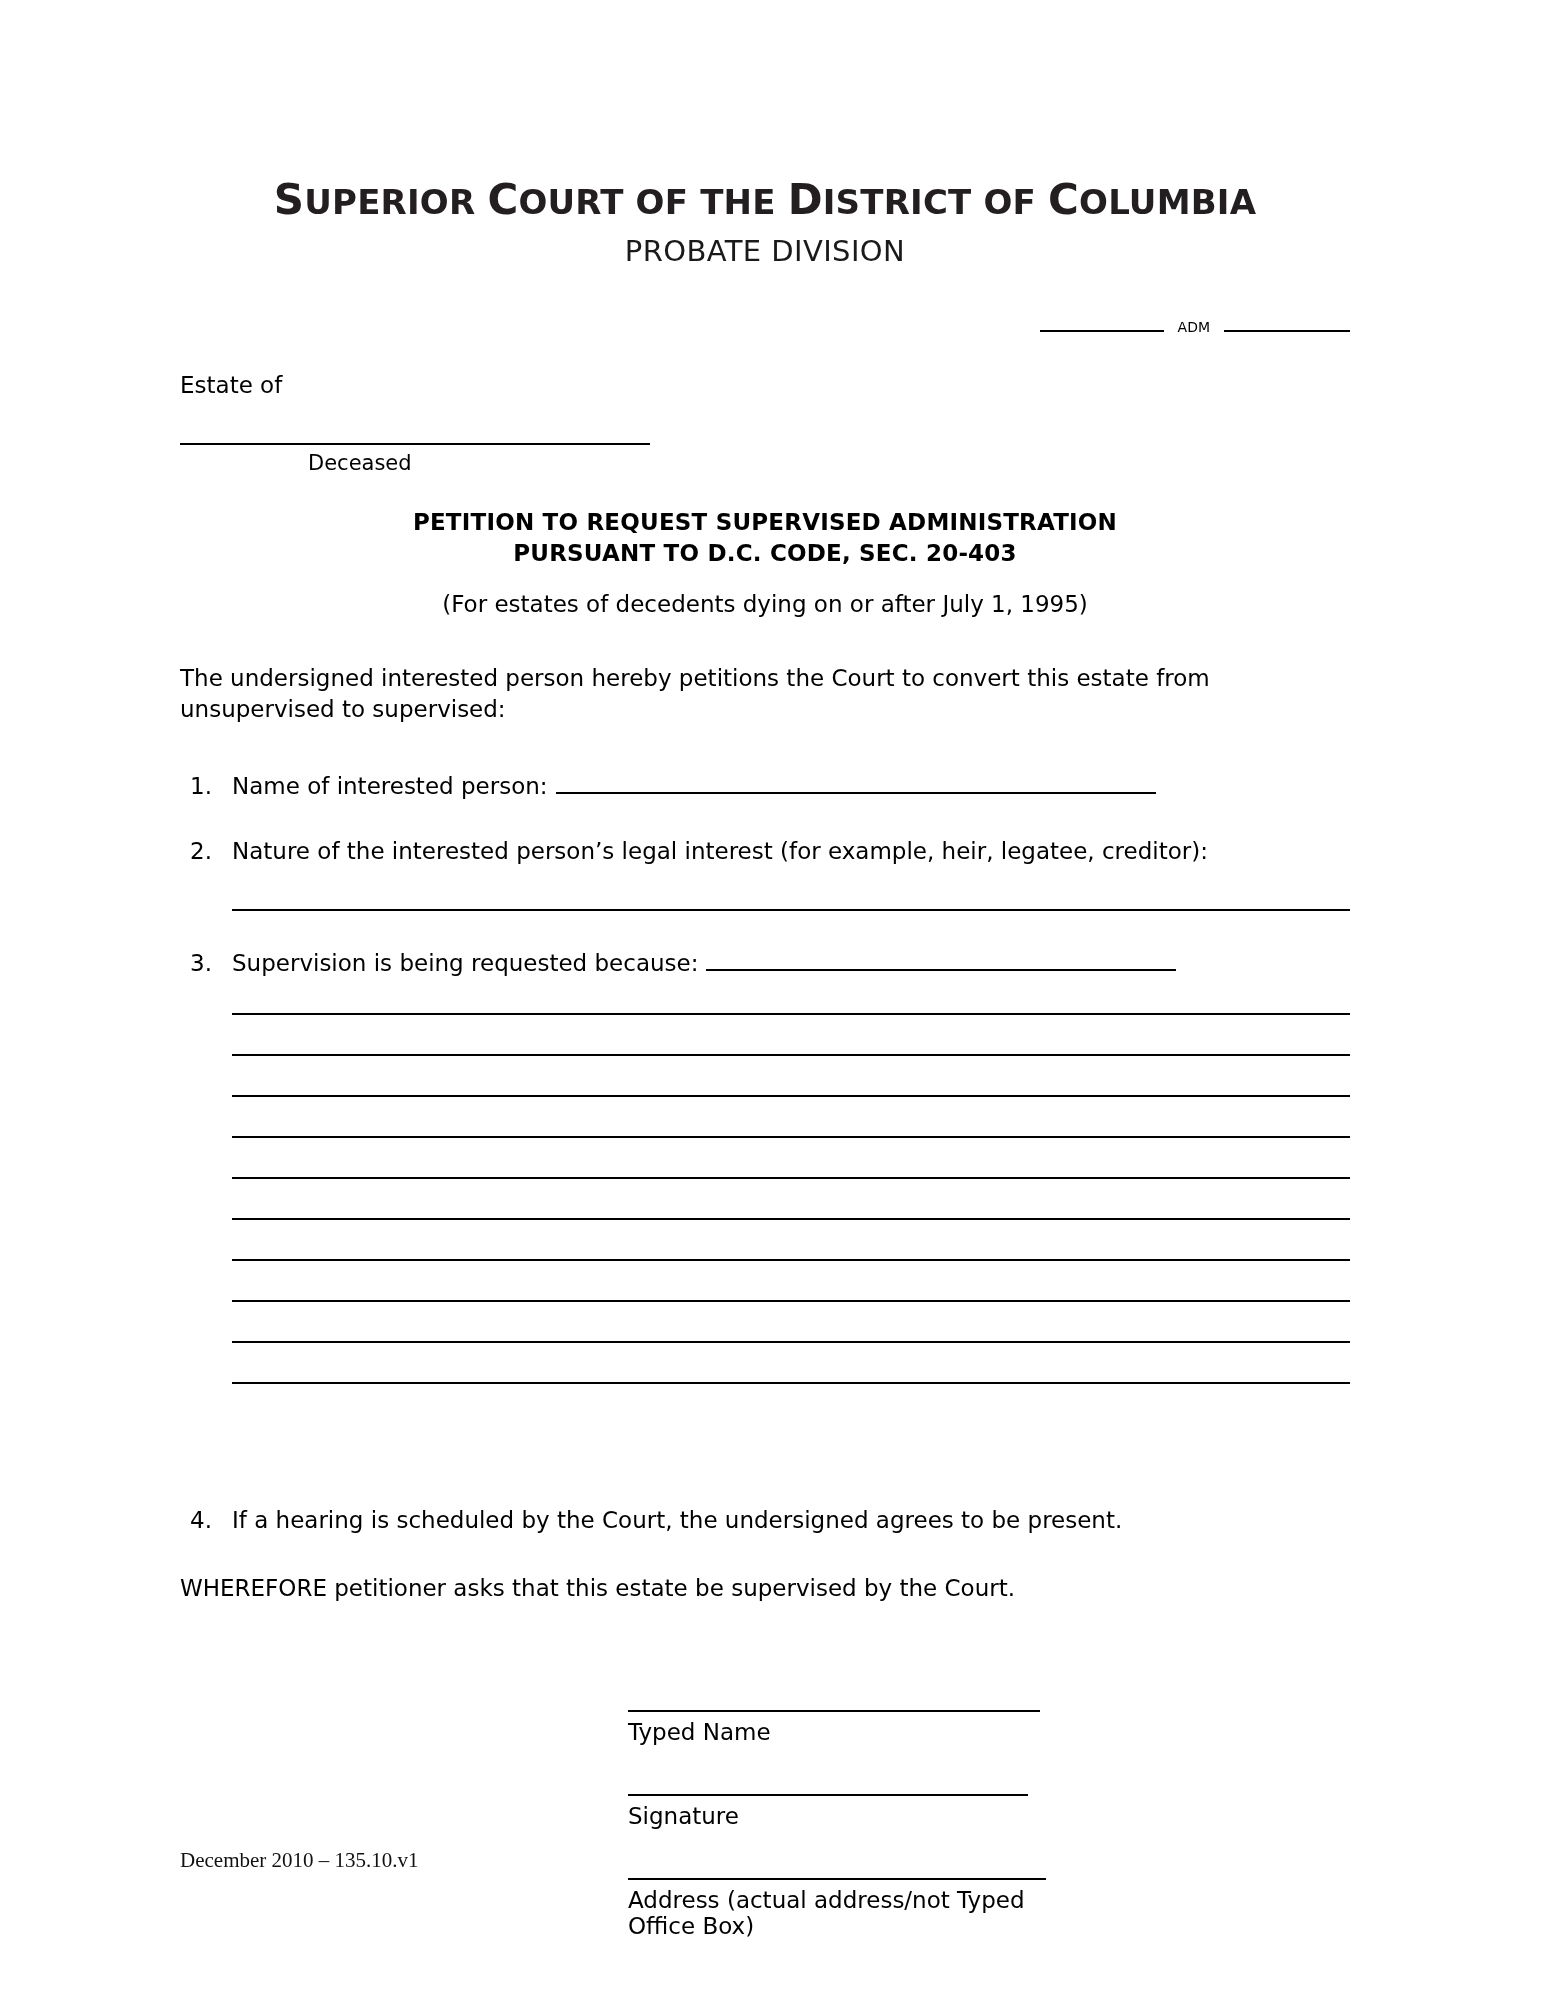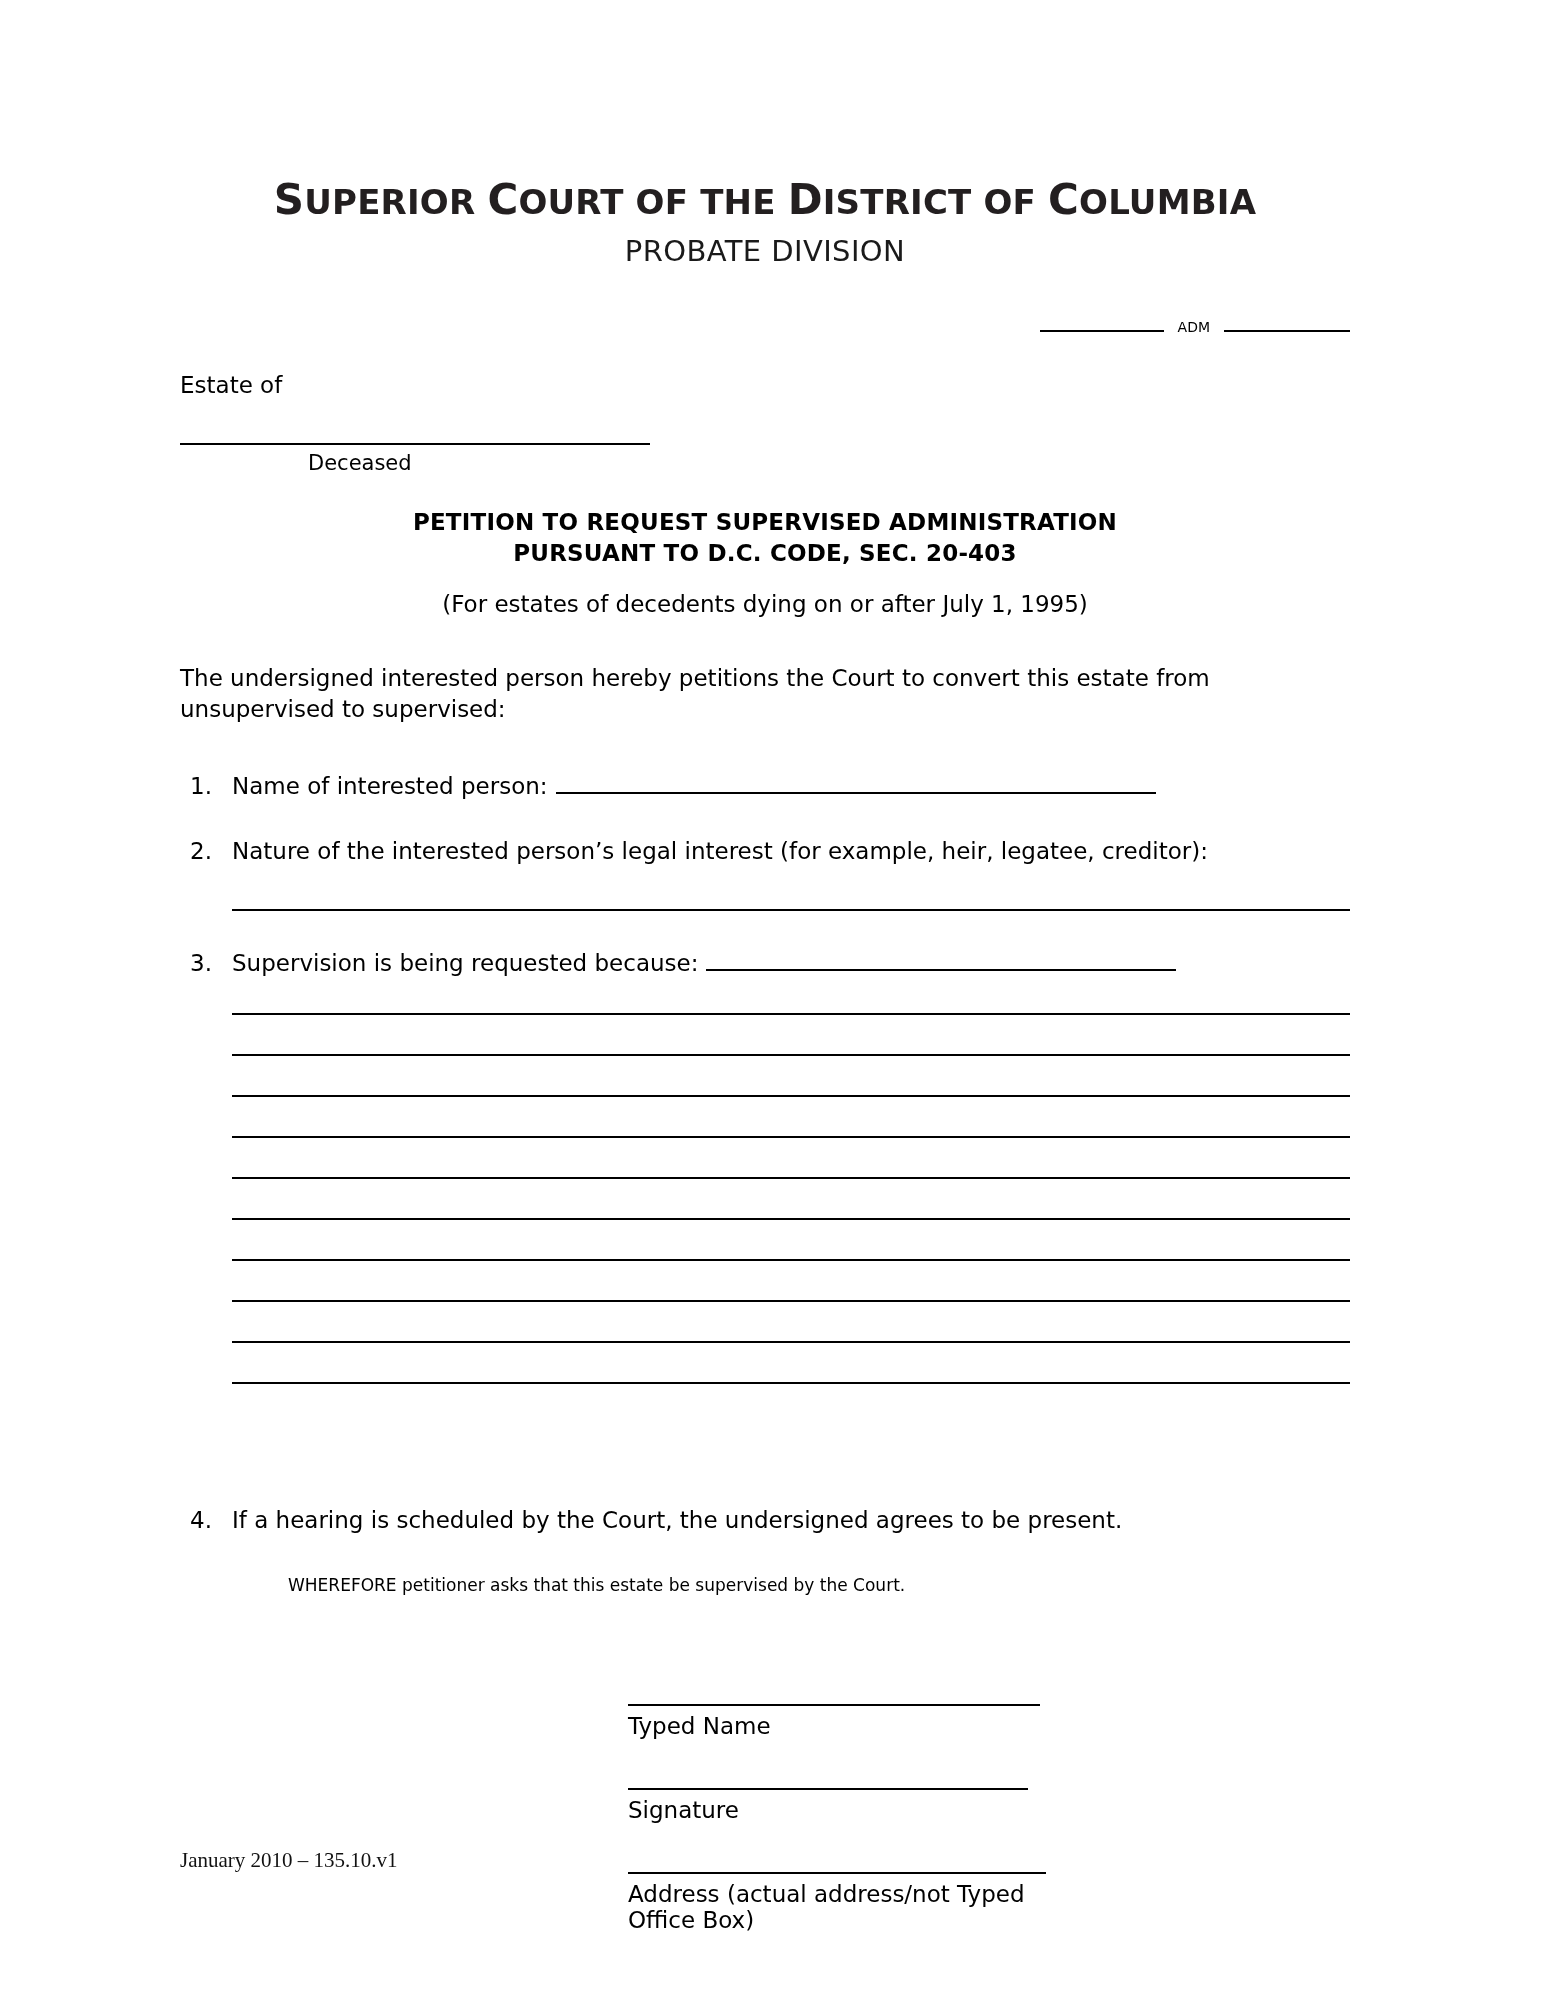"WHEREFORE petitioner asks that this" .wherefore { font-size: 17px -> 23px; margin-left: 108px -> none }
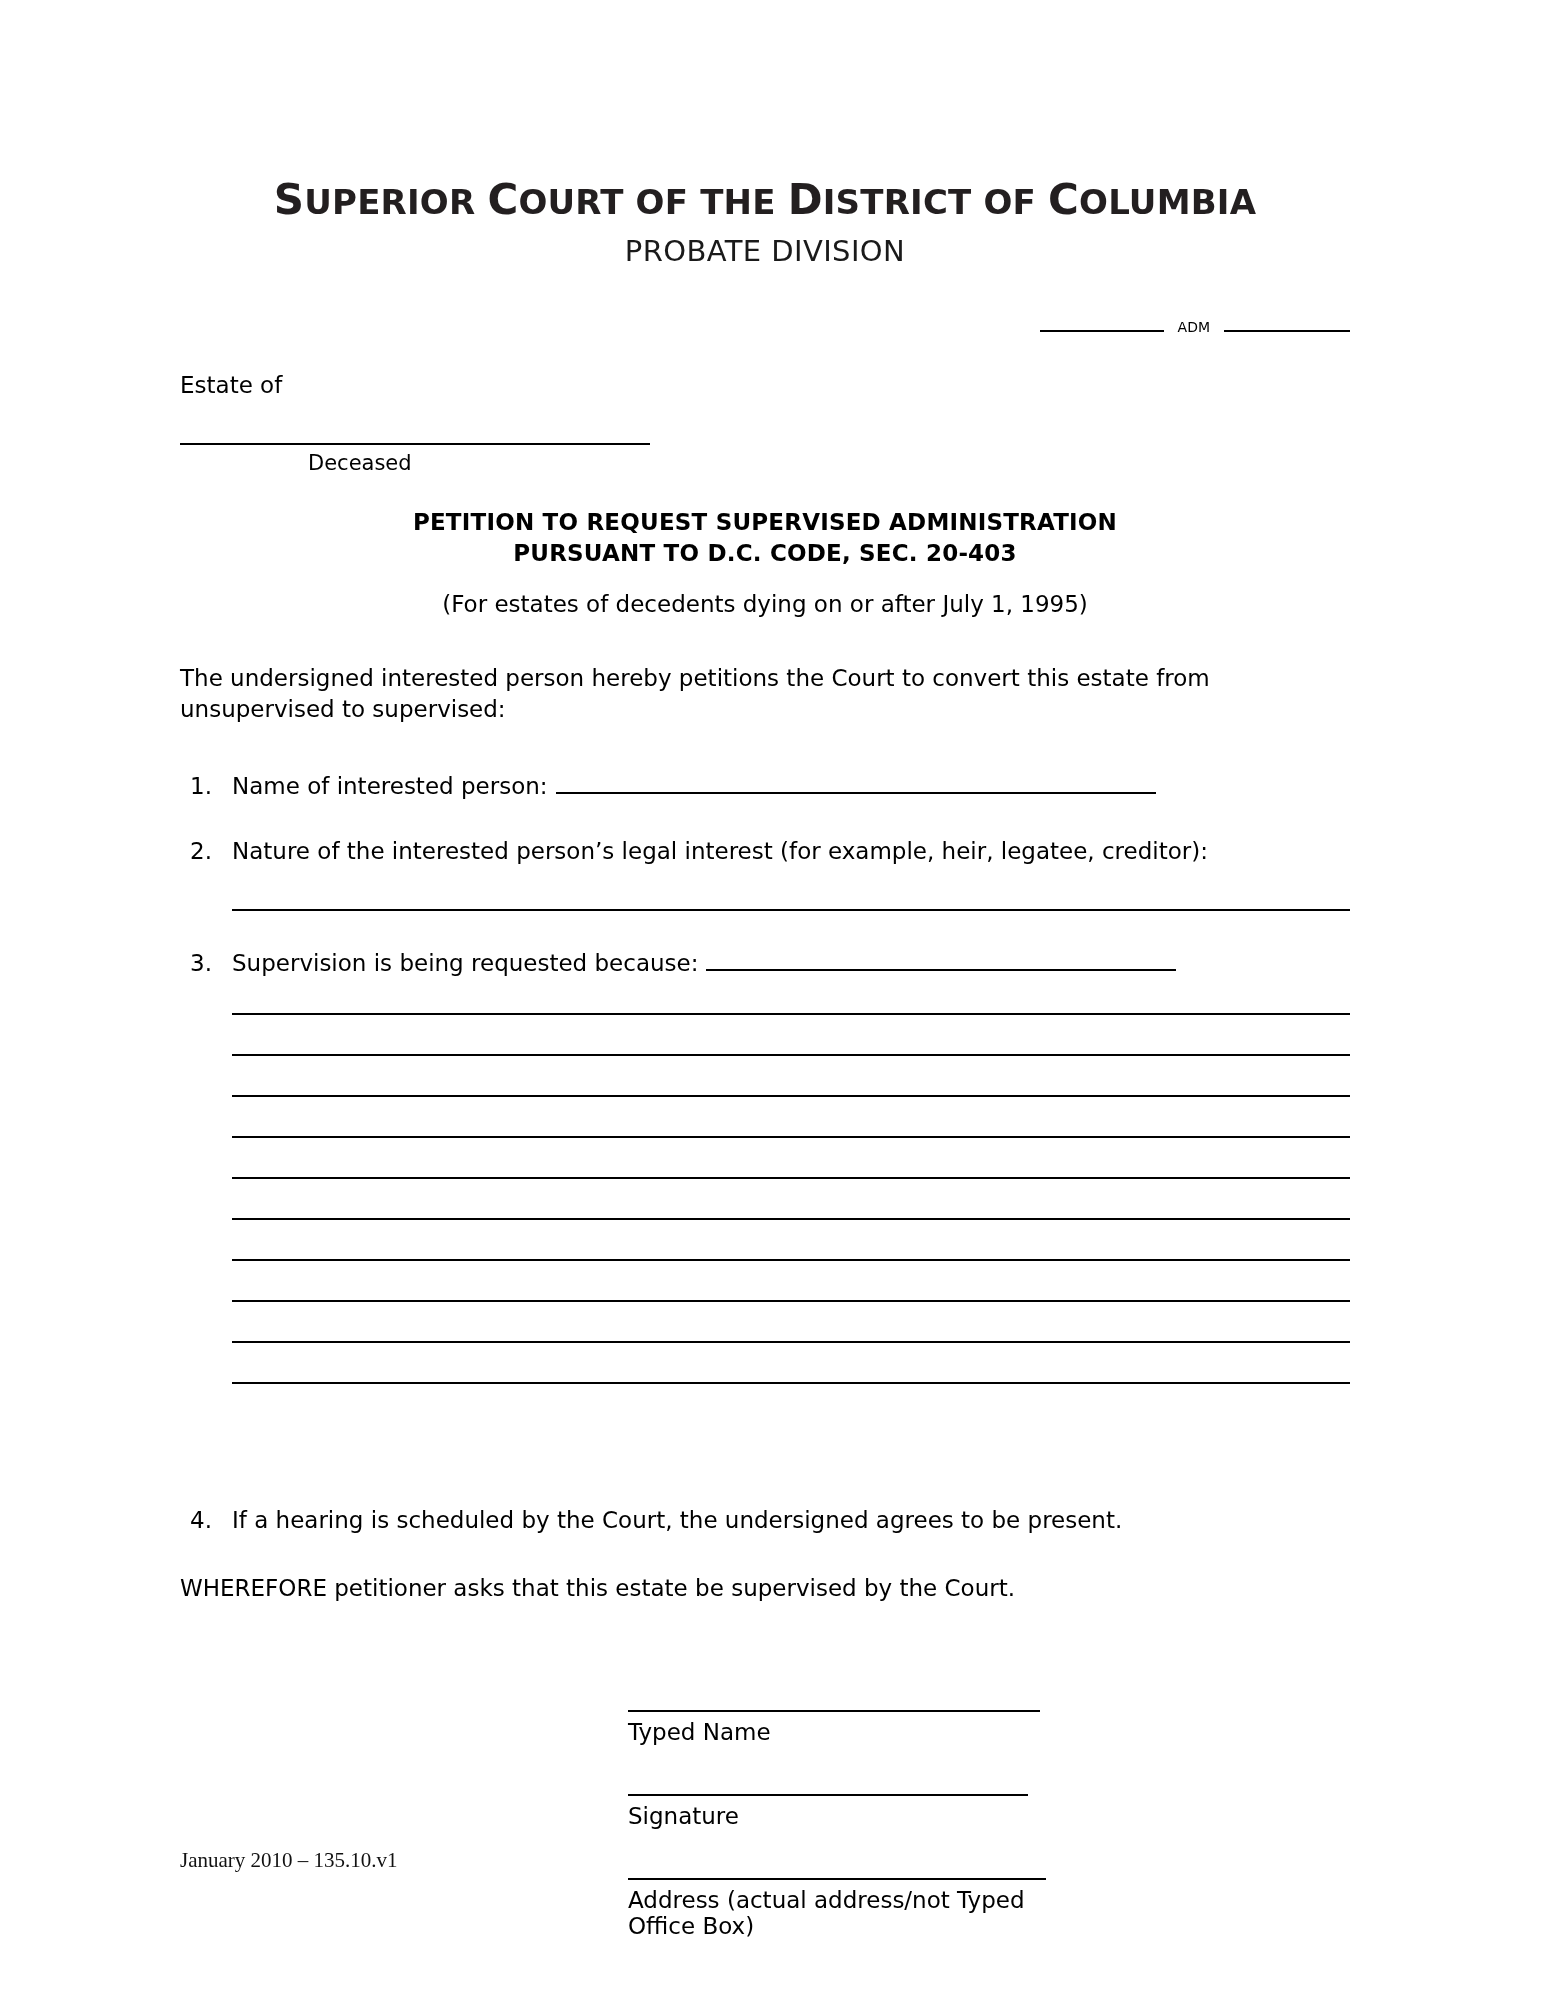"January 2010 – 135.10.v1" div.footer { text: January -> December }
